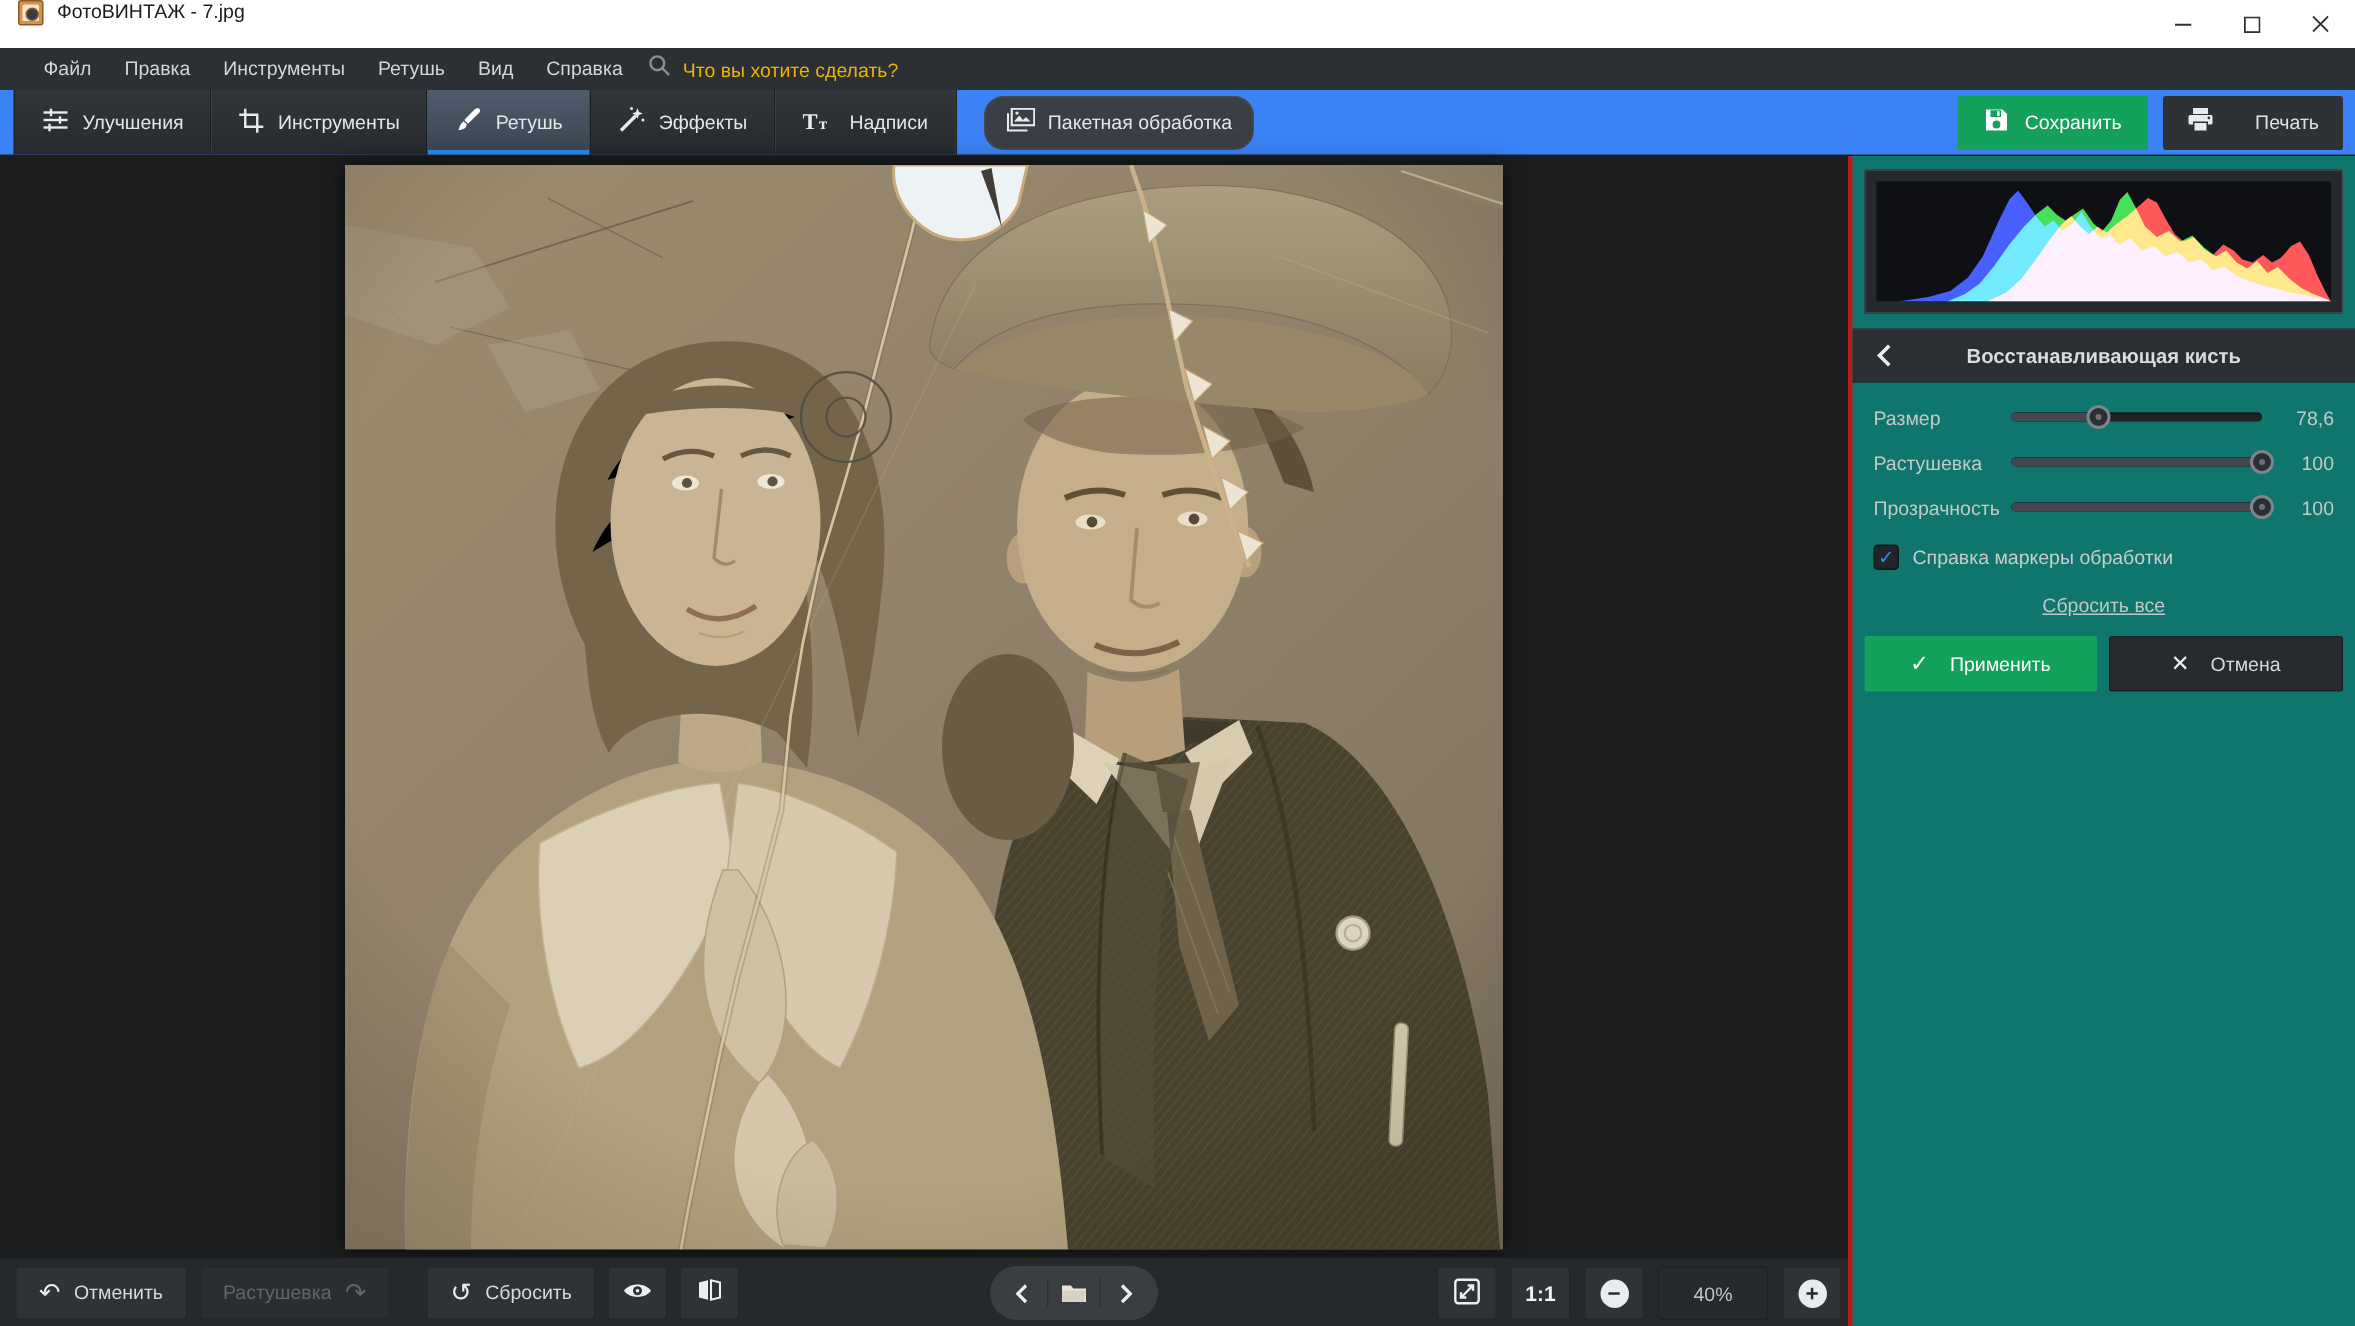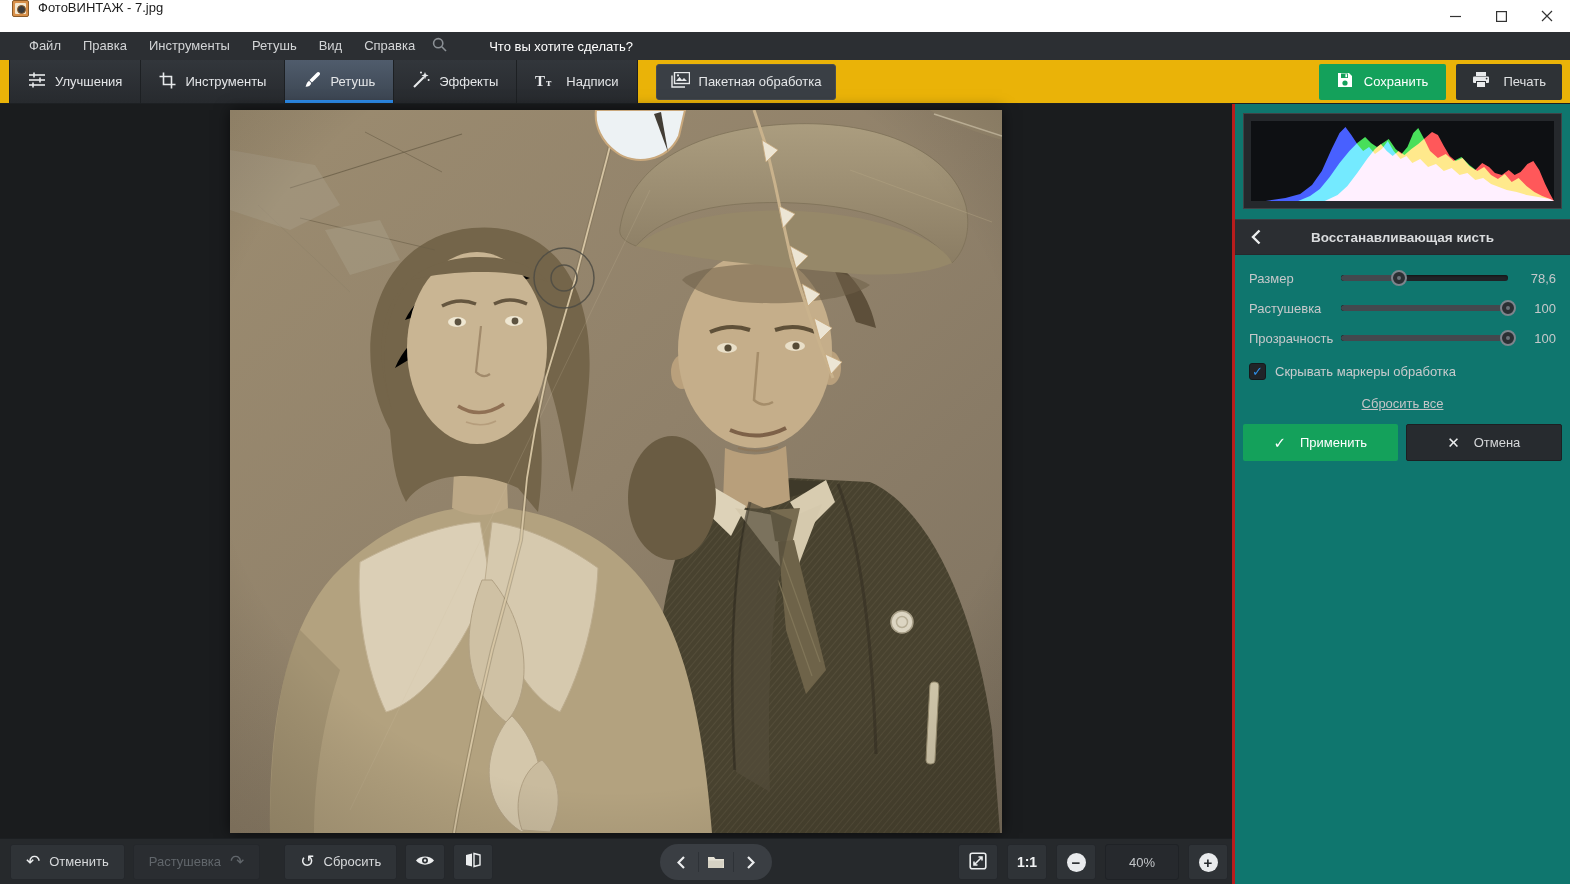"Что вы хотите сделать?" .search-placeholder { color: #ffffff -> #eab308; margin-left: 34px -> none }
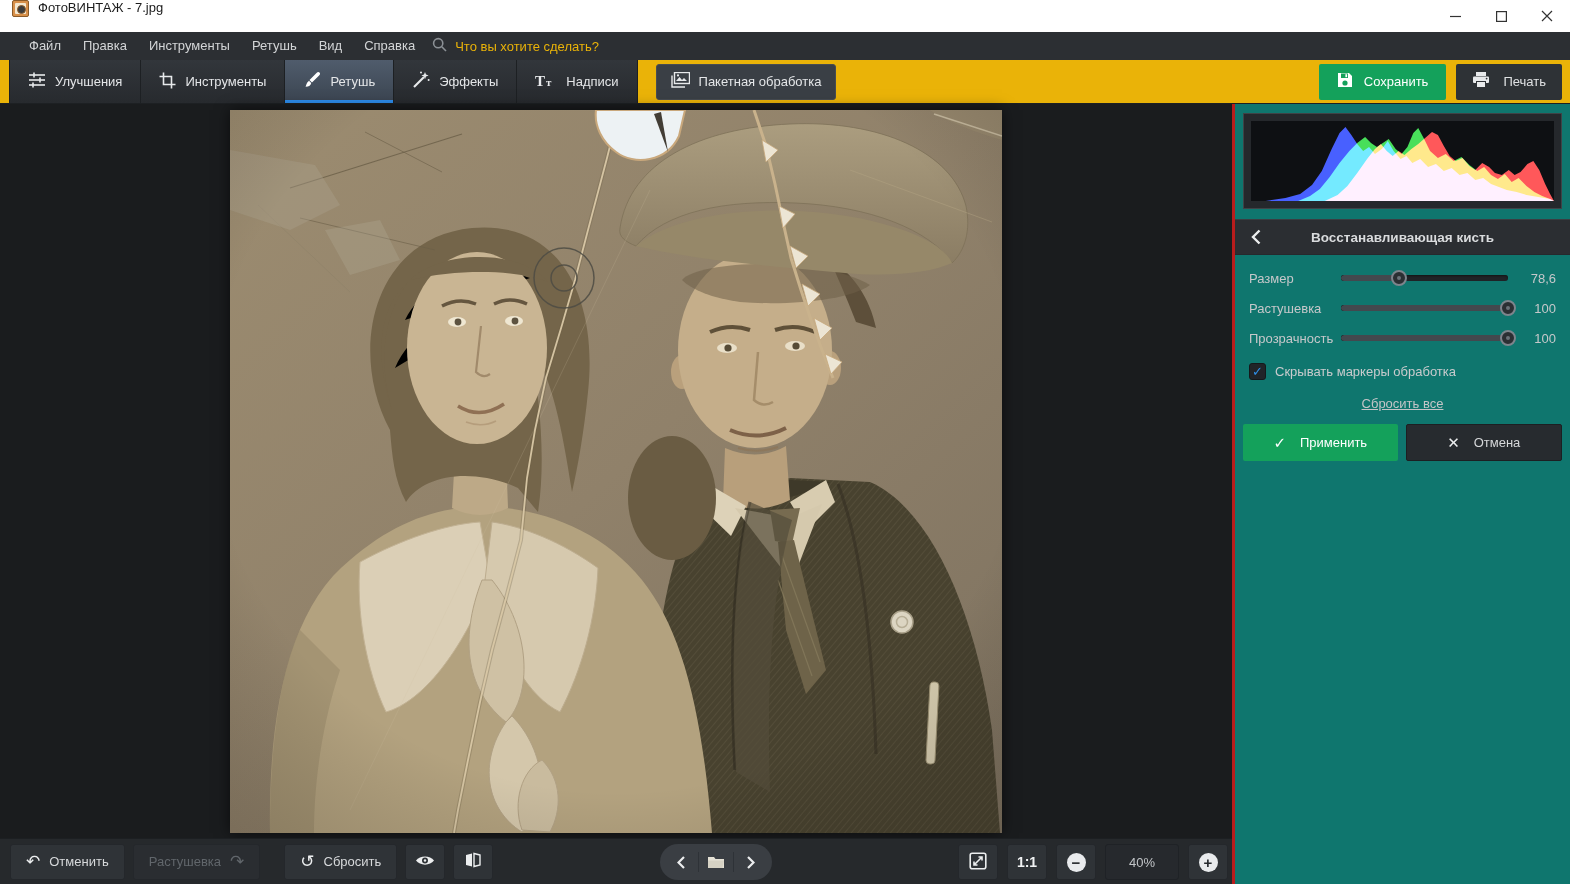"Улучшения" .toolbar { background: #eab308 -> #3b82f6 }
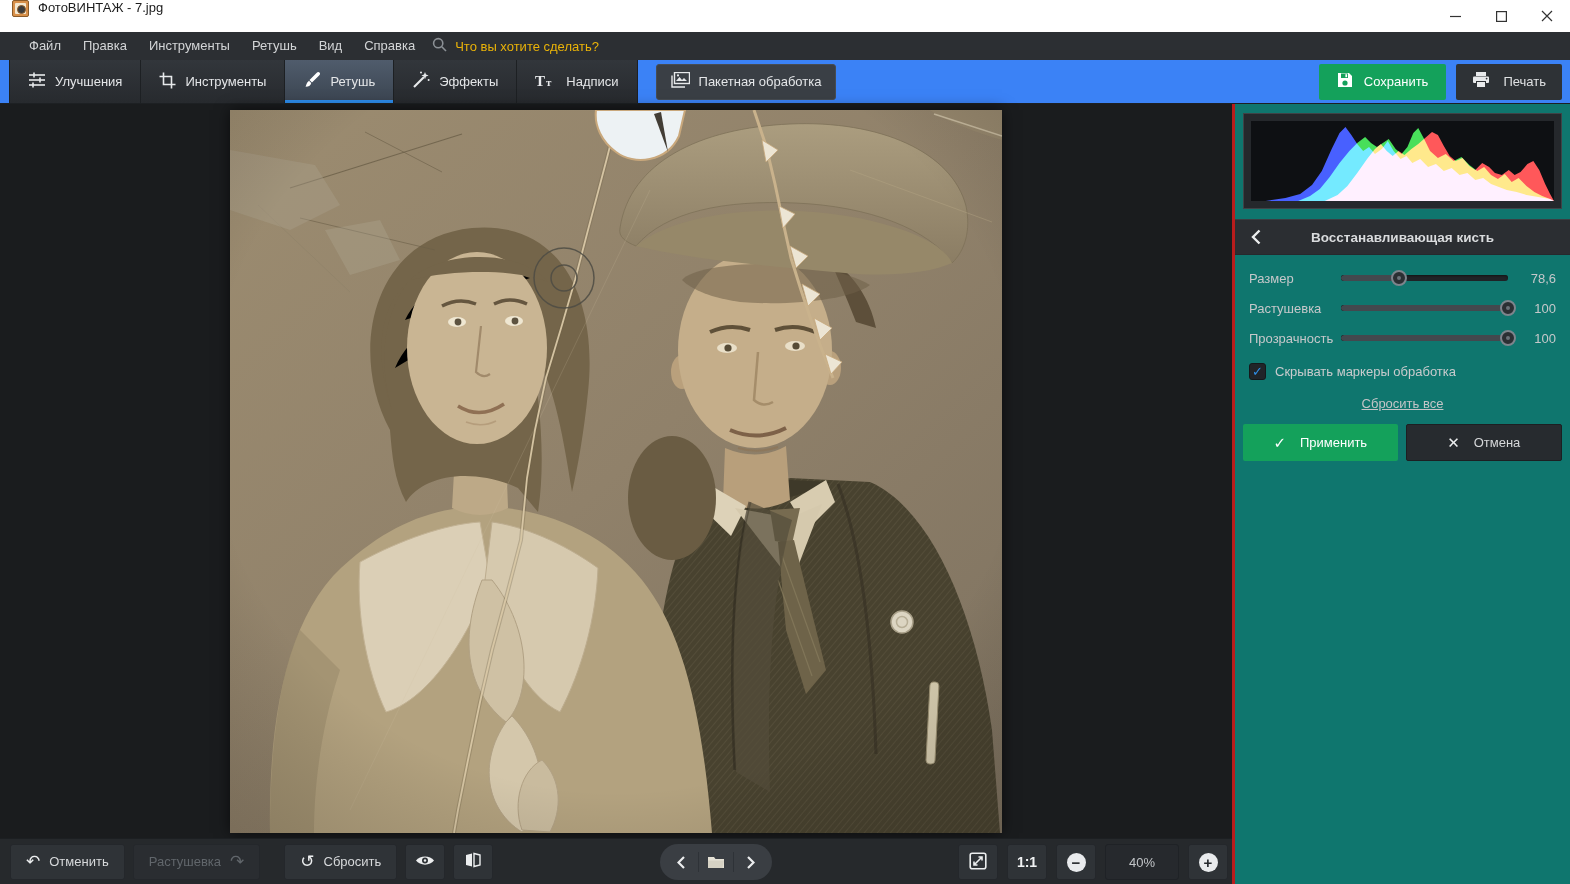"Пакетная обработка" .batch-btn { border-radius: 3px -> 13px }
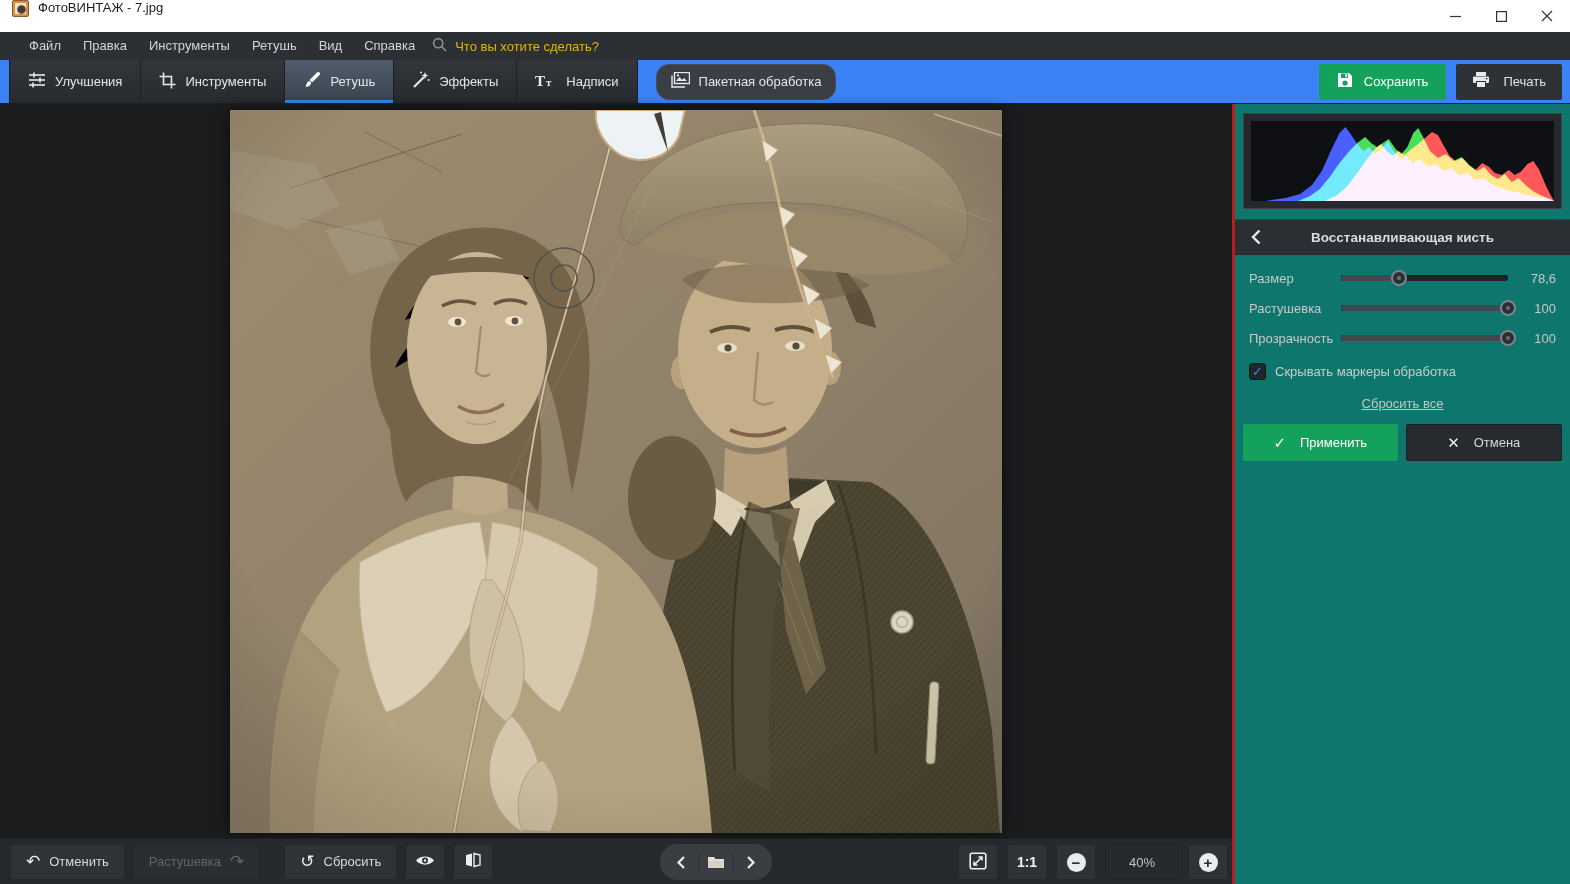"Печать" .print-btn { gap: 13px -> 27px }
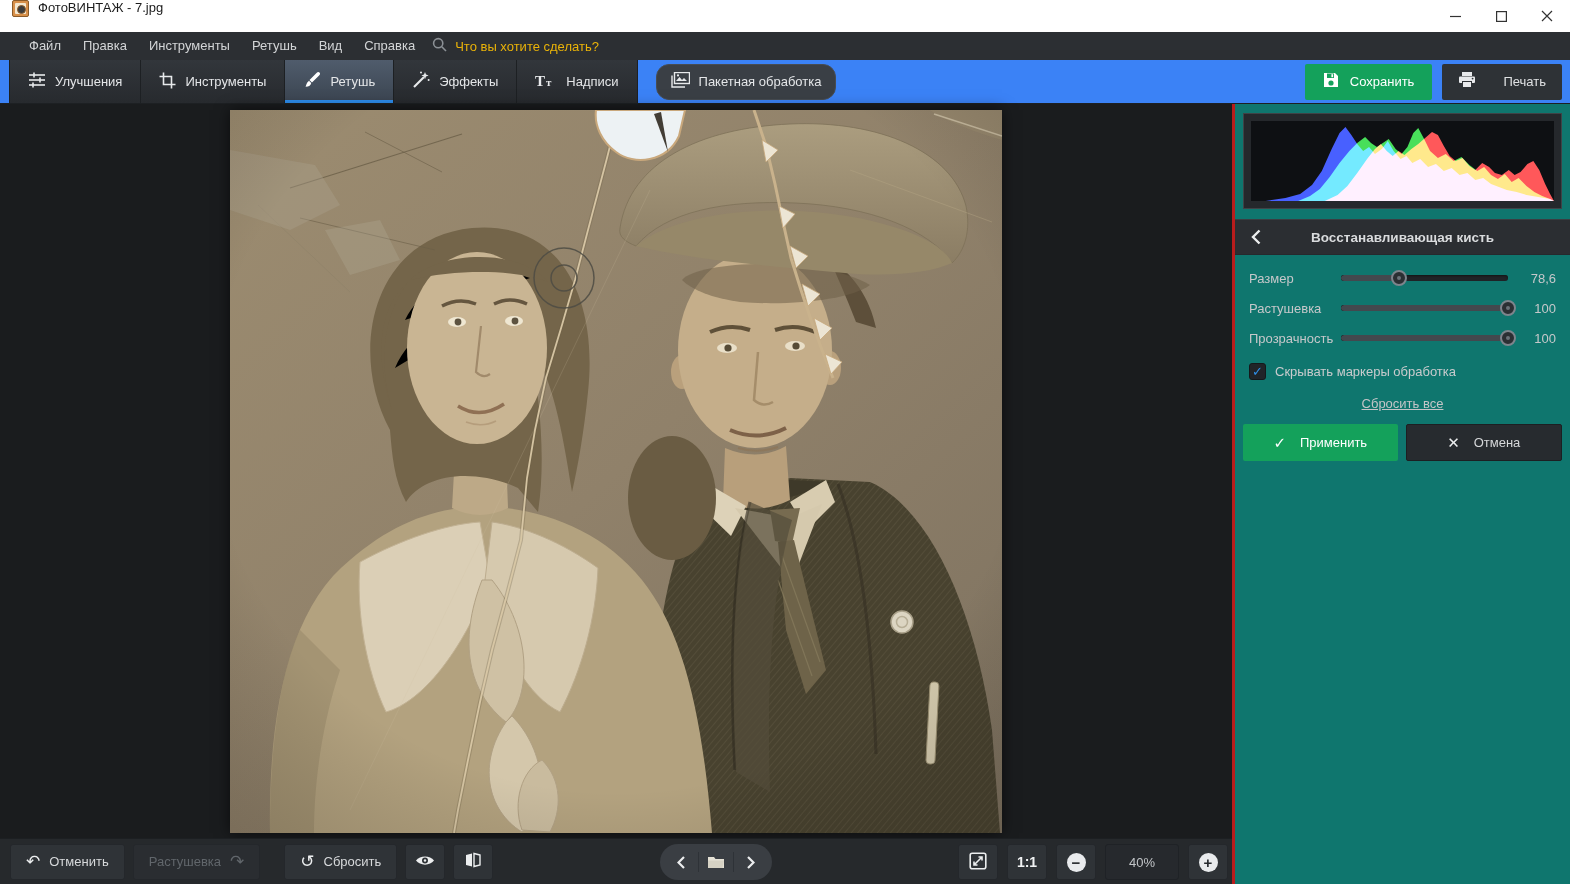"Скрывать маркеры обработка" span.checkbox-label { text: Скрывать маркеры обработка -> Справка маркеры обработки }
